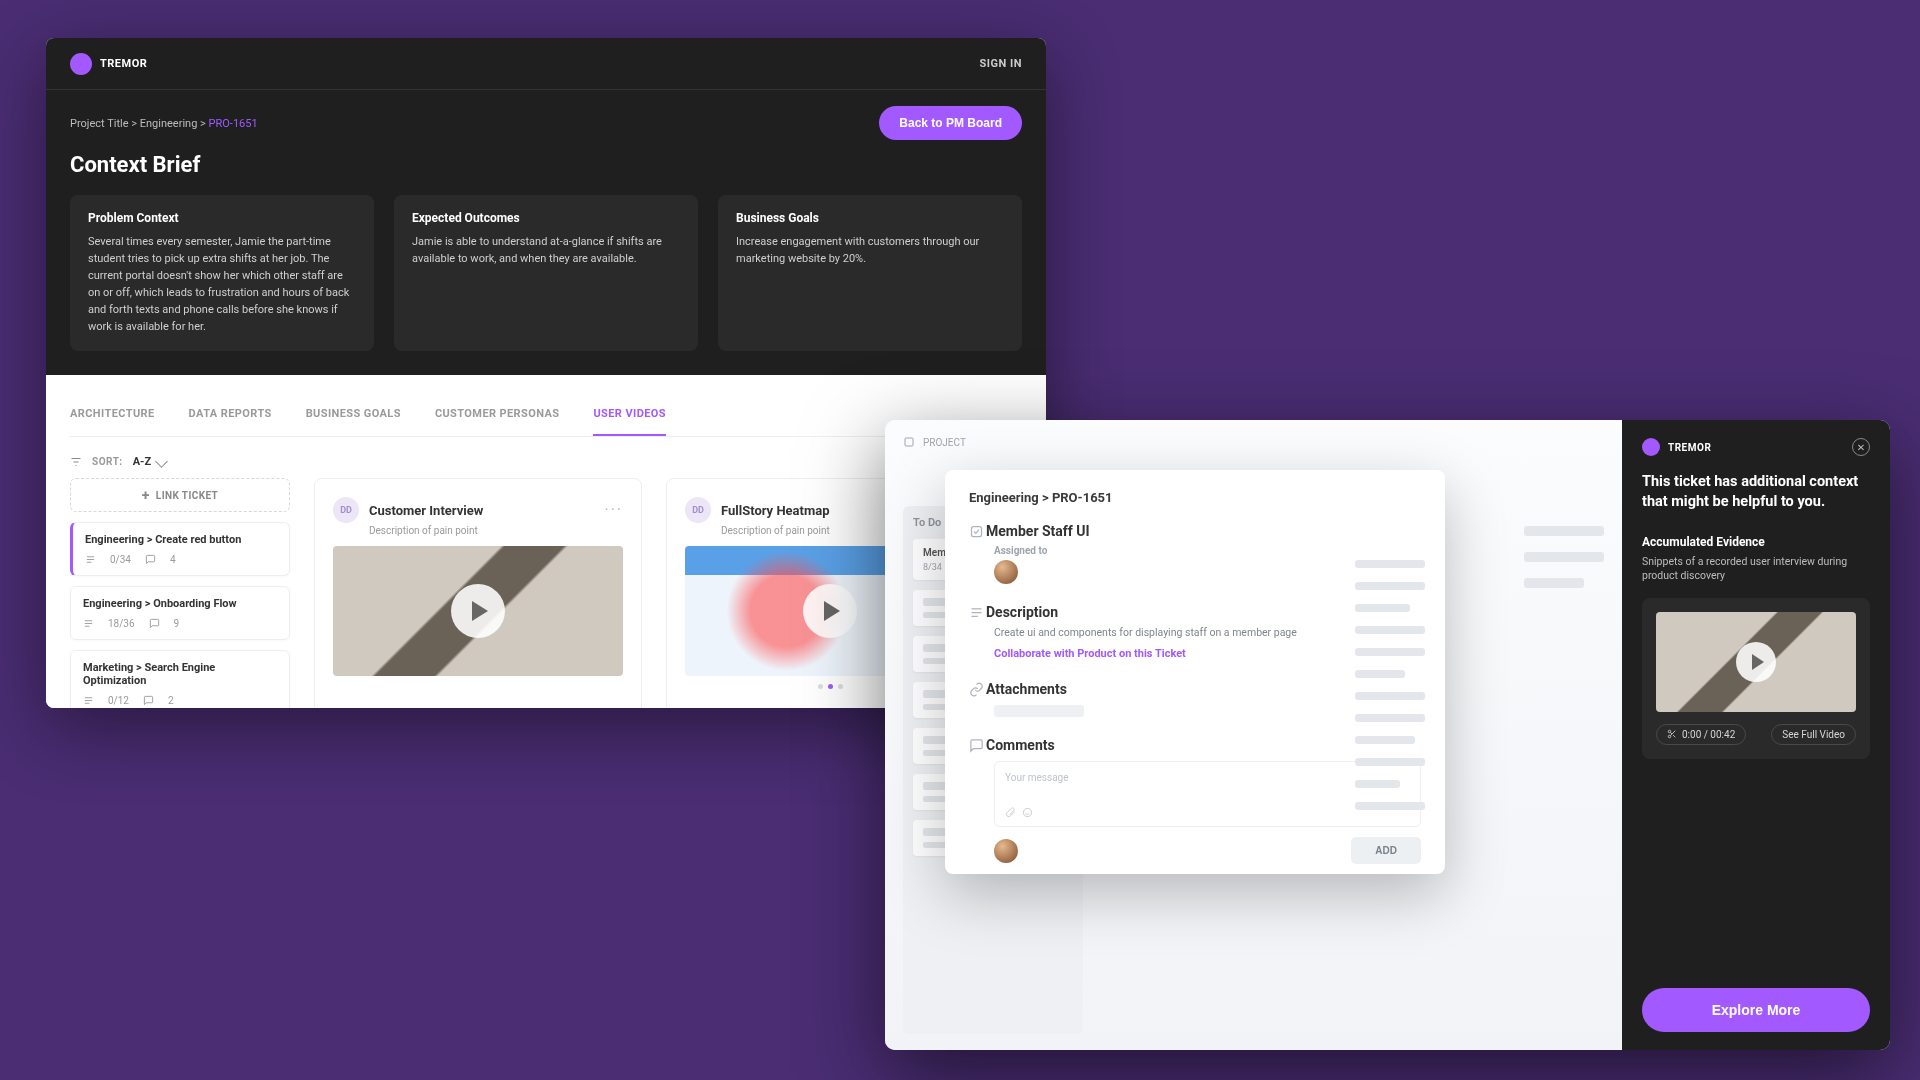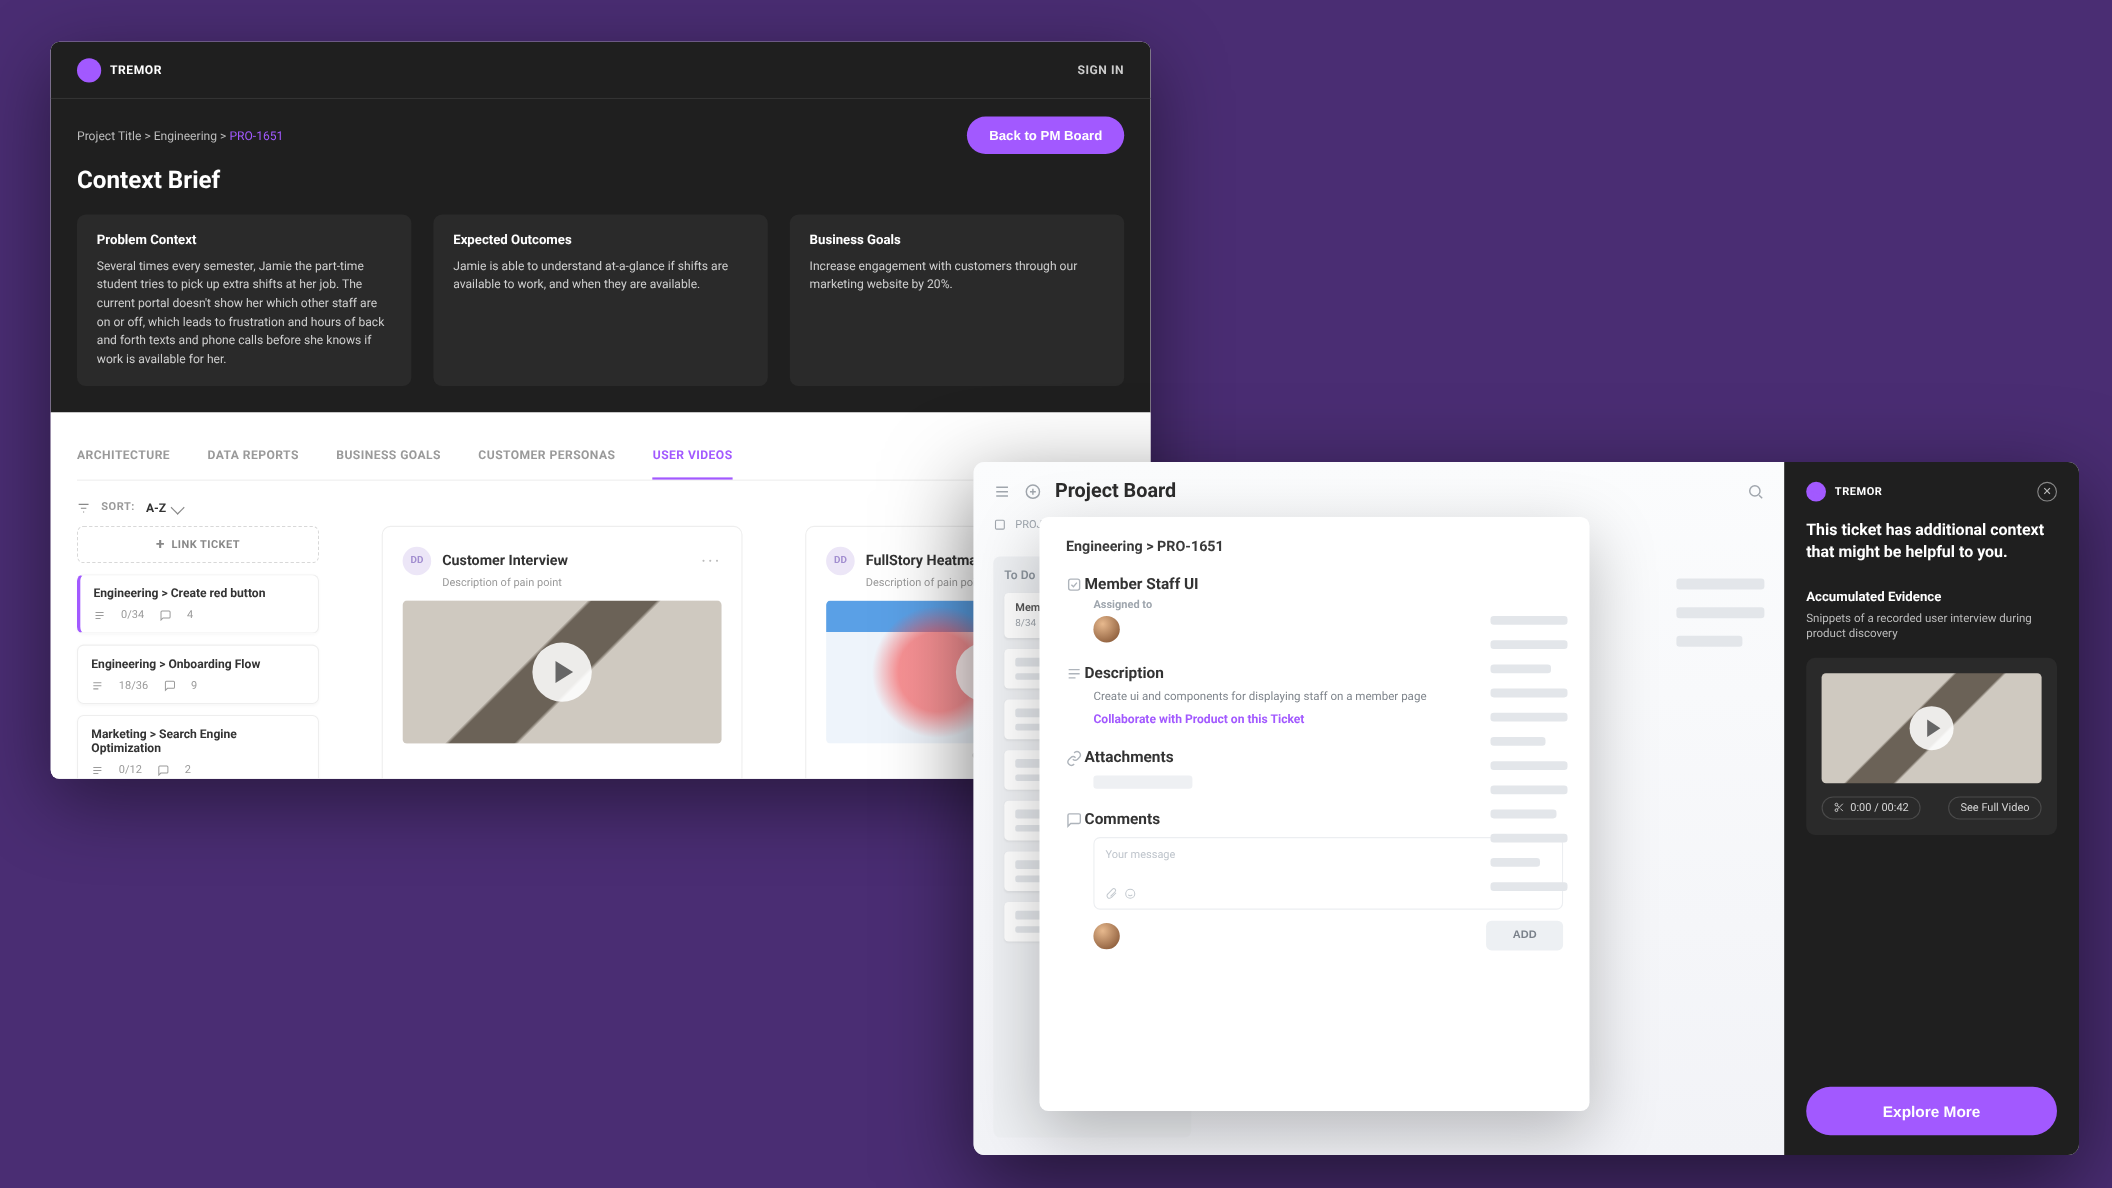"Project Board" div.board-head { html: <div> <svg> <path></path> </svg> <svg> <circle></circle> <path></path> </svg> <div>Project Board</div> <svg> <circle></circle> <path></path> </svg> </div> -> none }
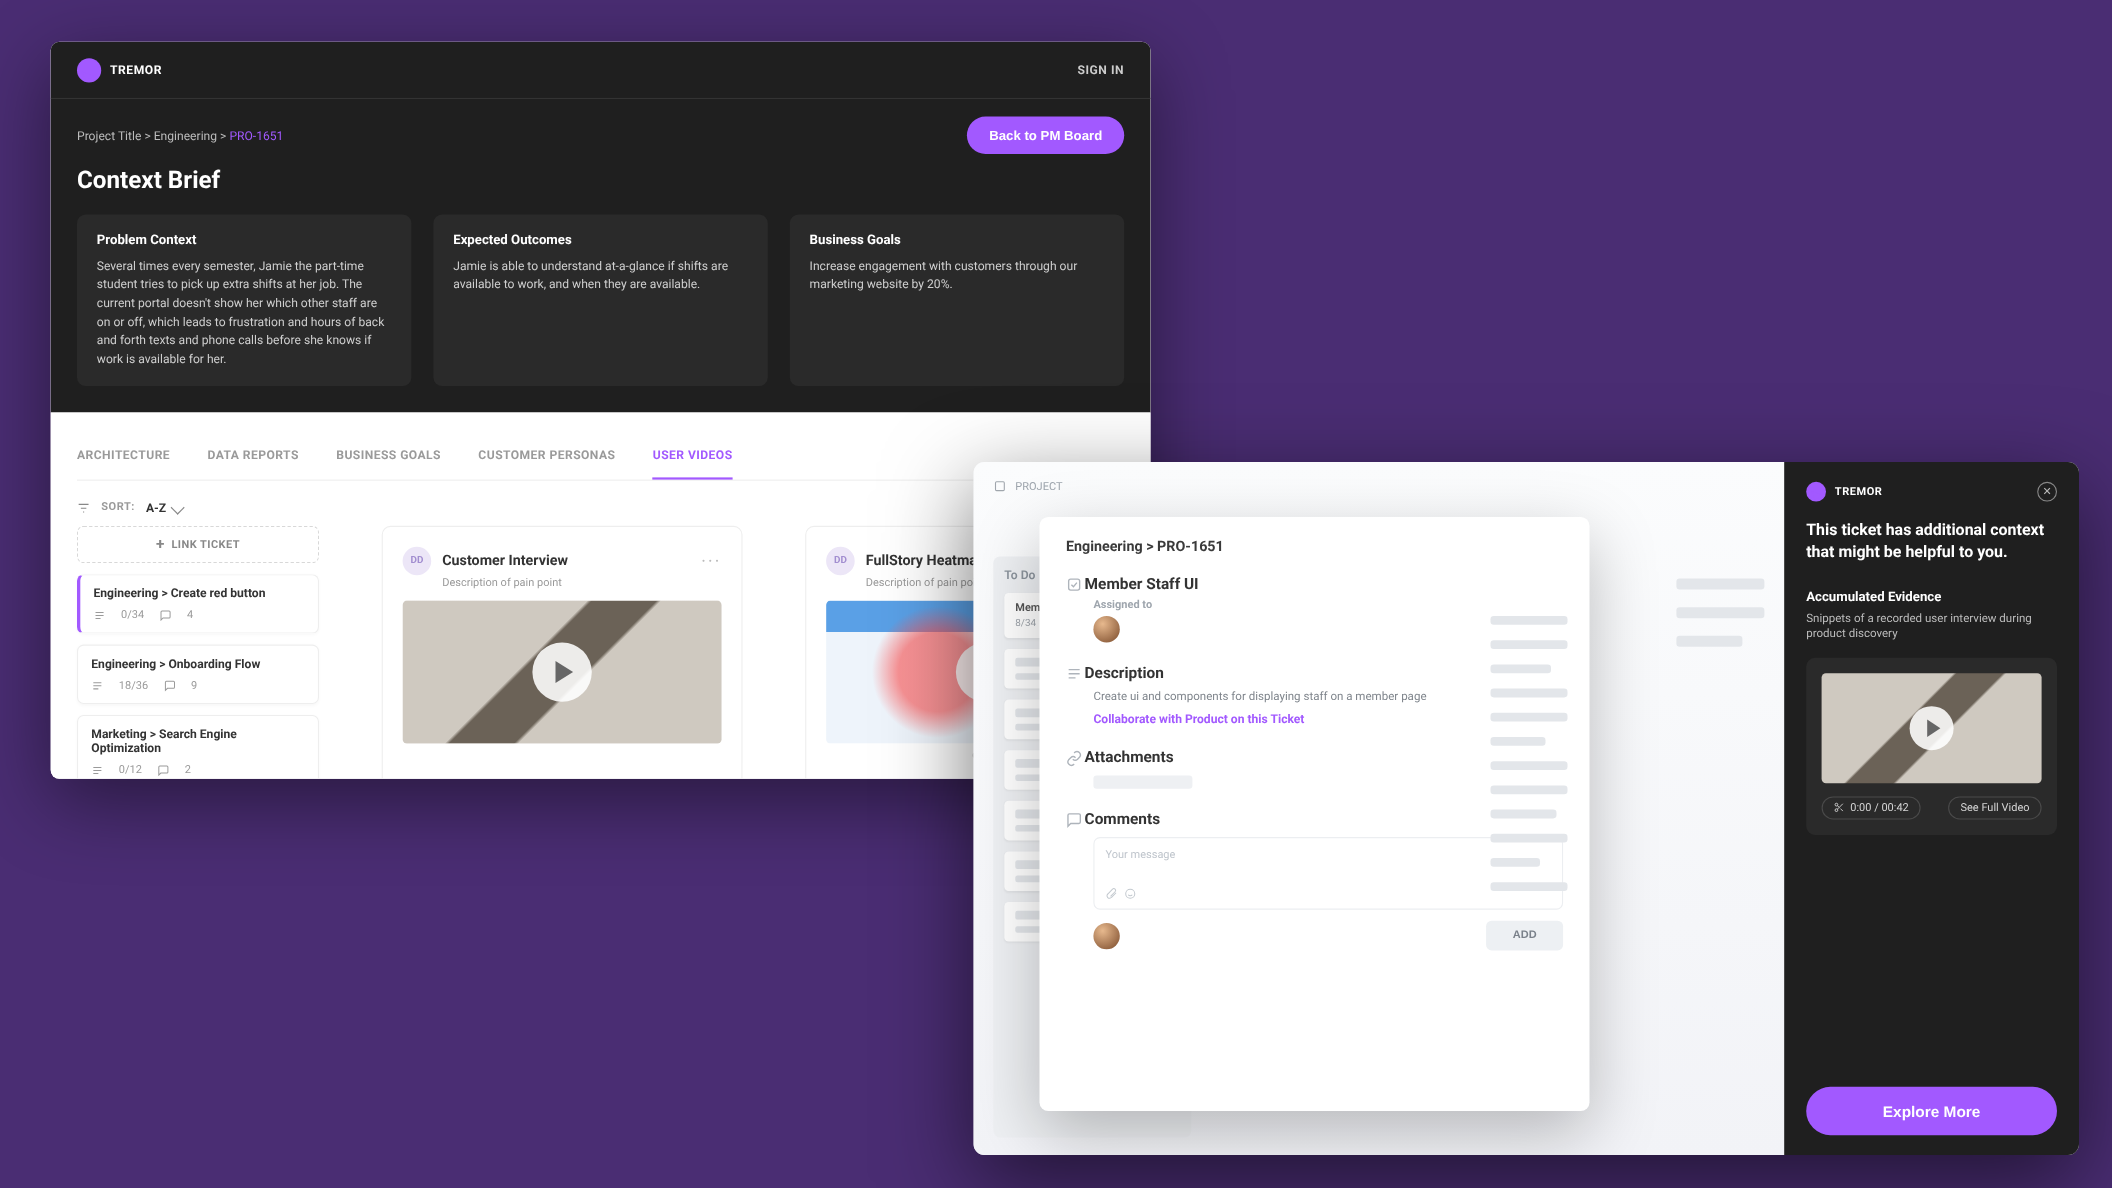"Engineering > PRO-1651" .ticket-modal { height: 540px -> 404px }
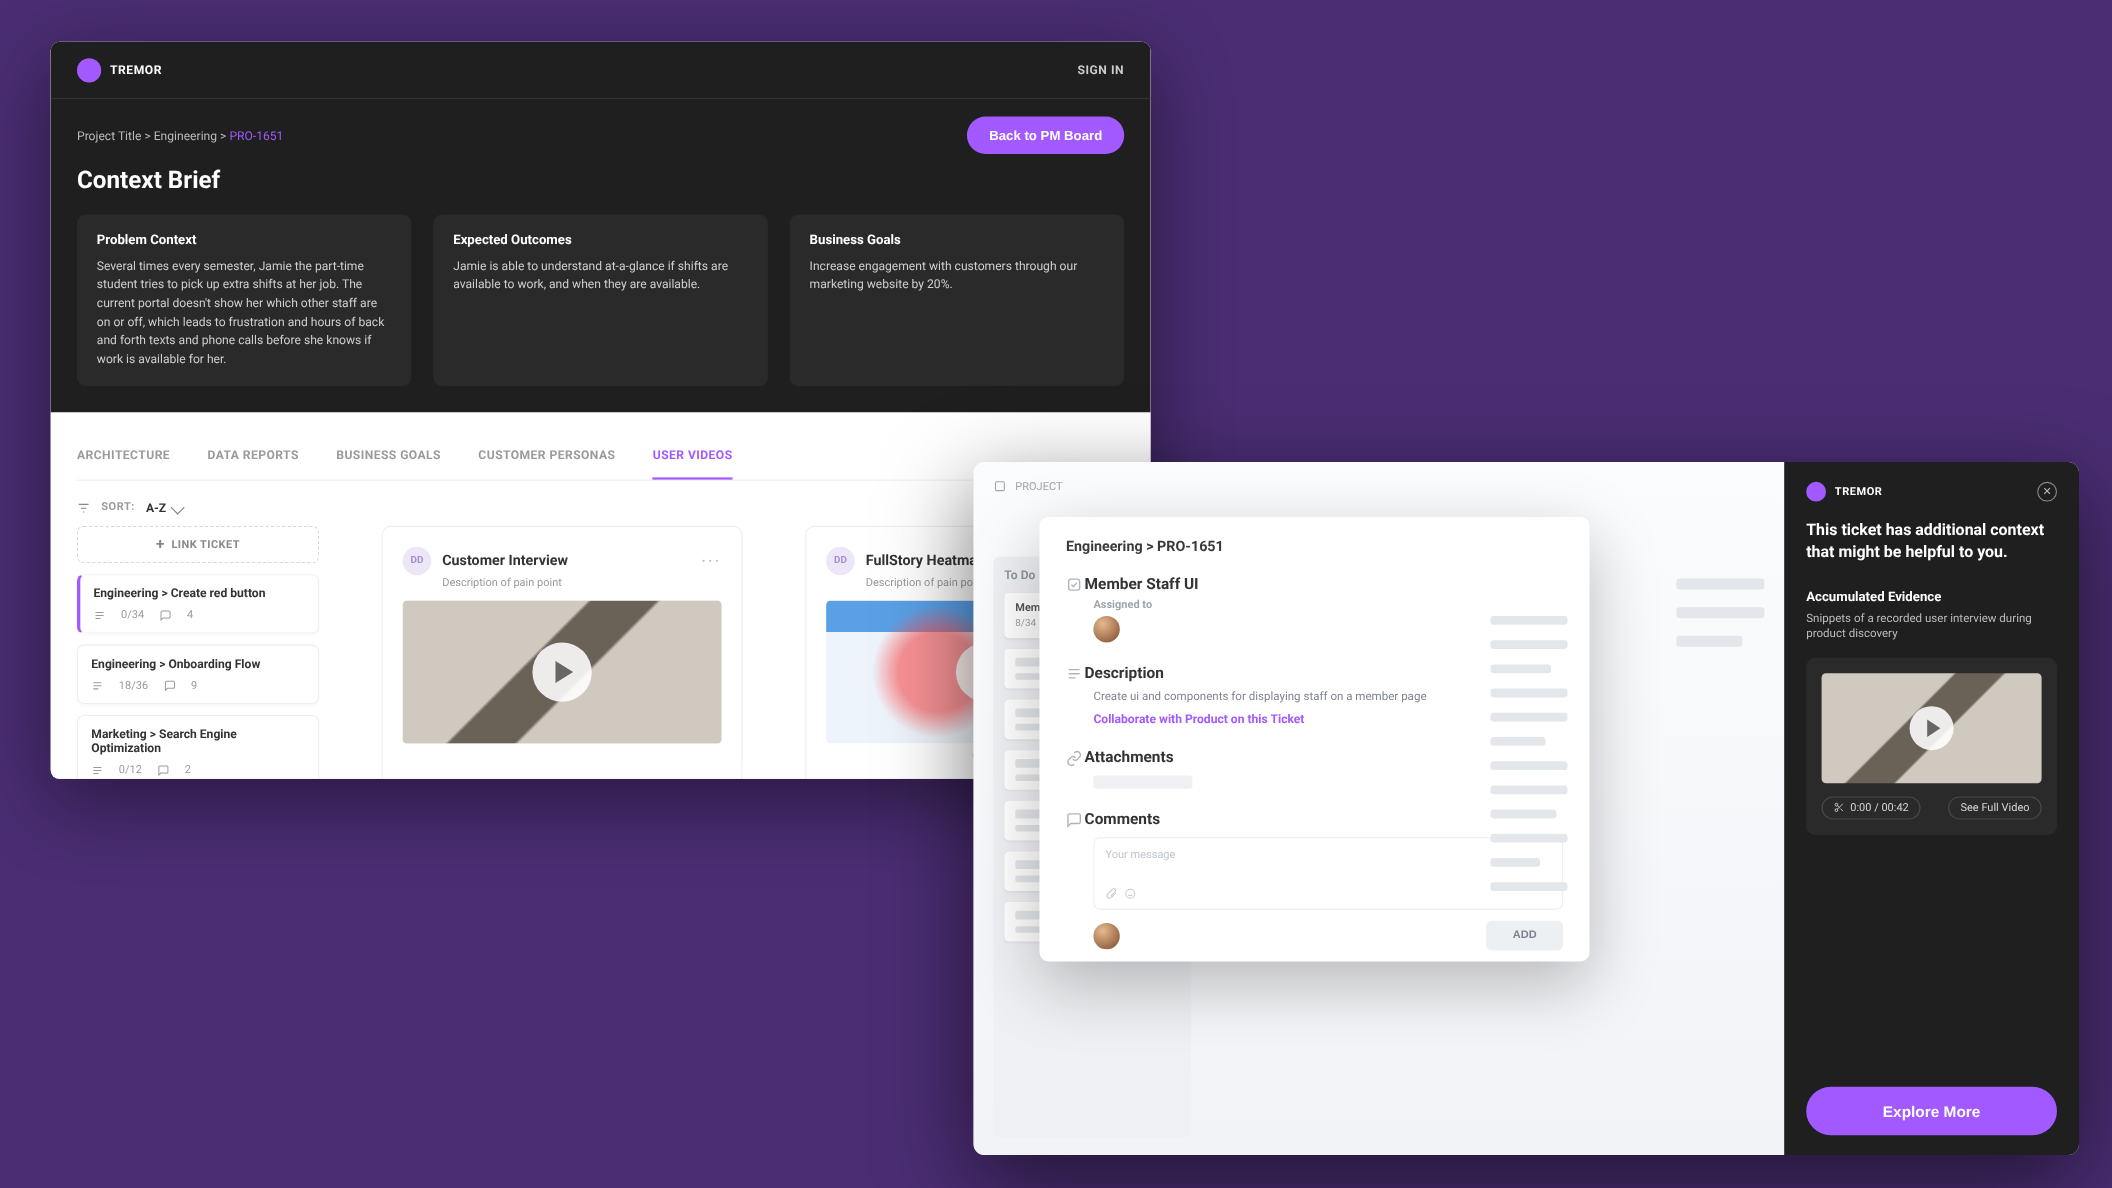"DD" .vcard { margin-left: 33px -> none }
